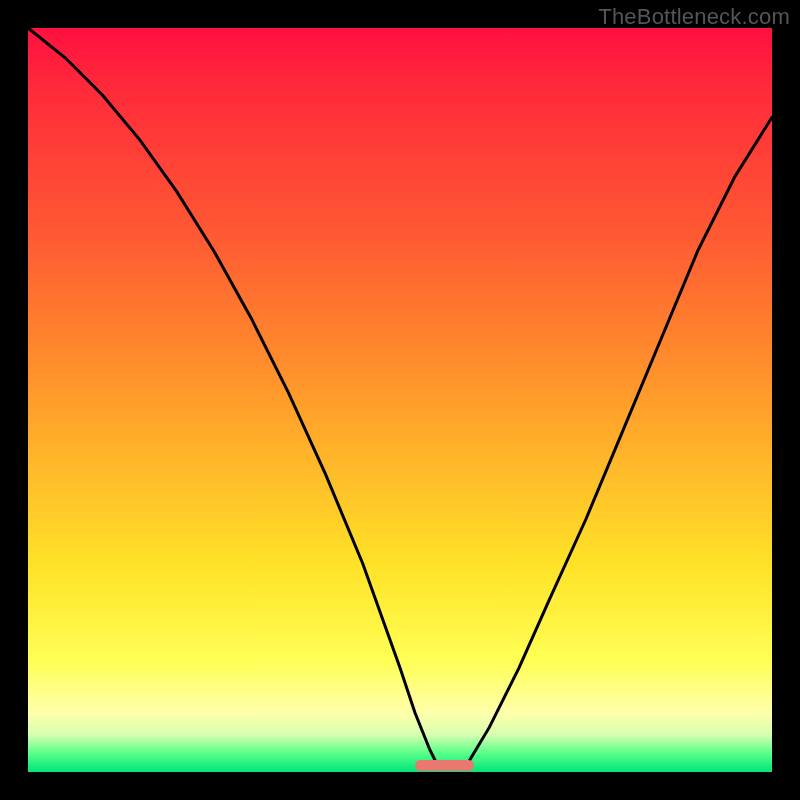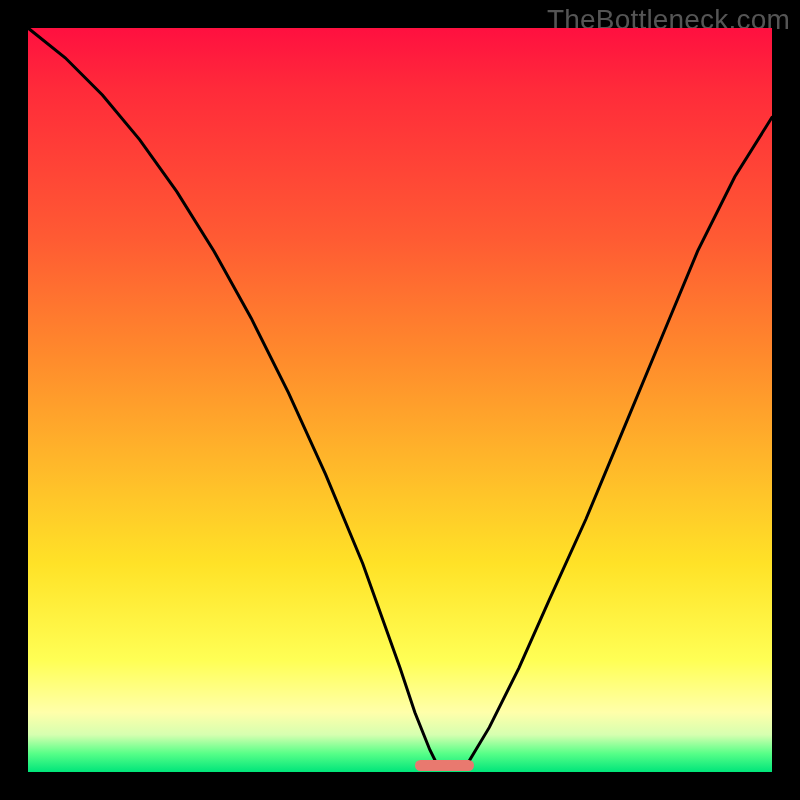"TheBottleneck.com" .watermark { font-size: 28px -> 22px }
